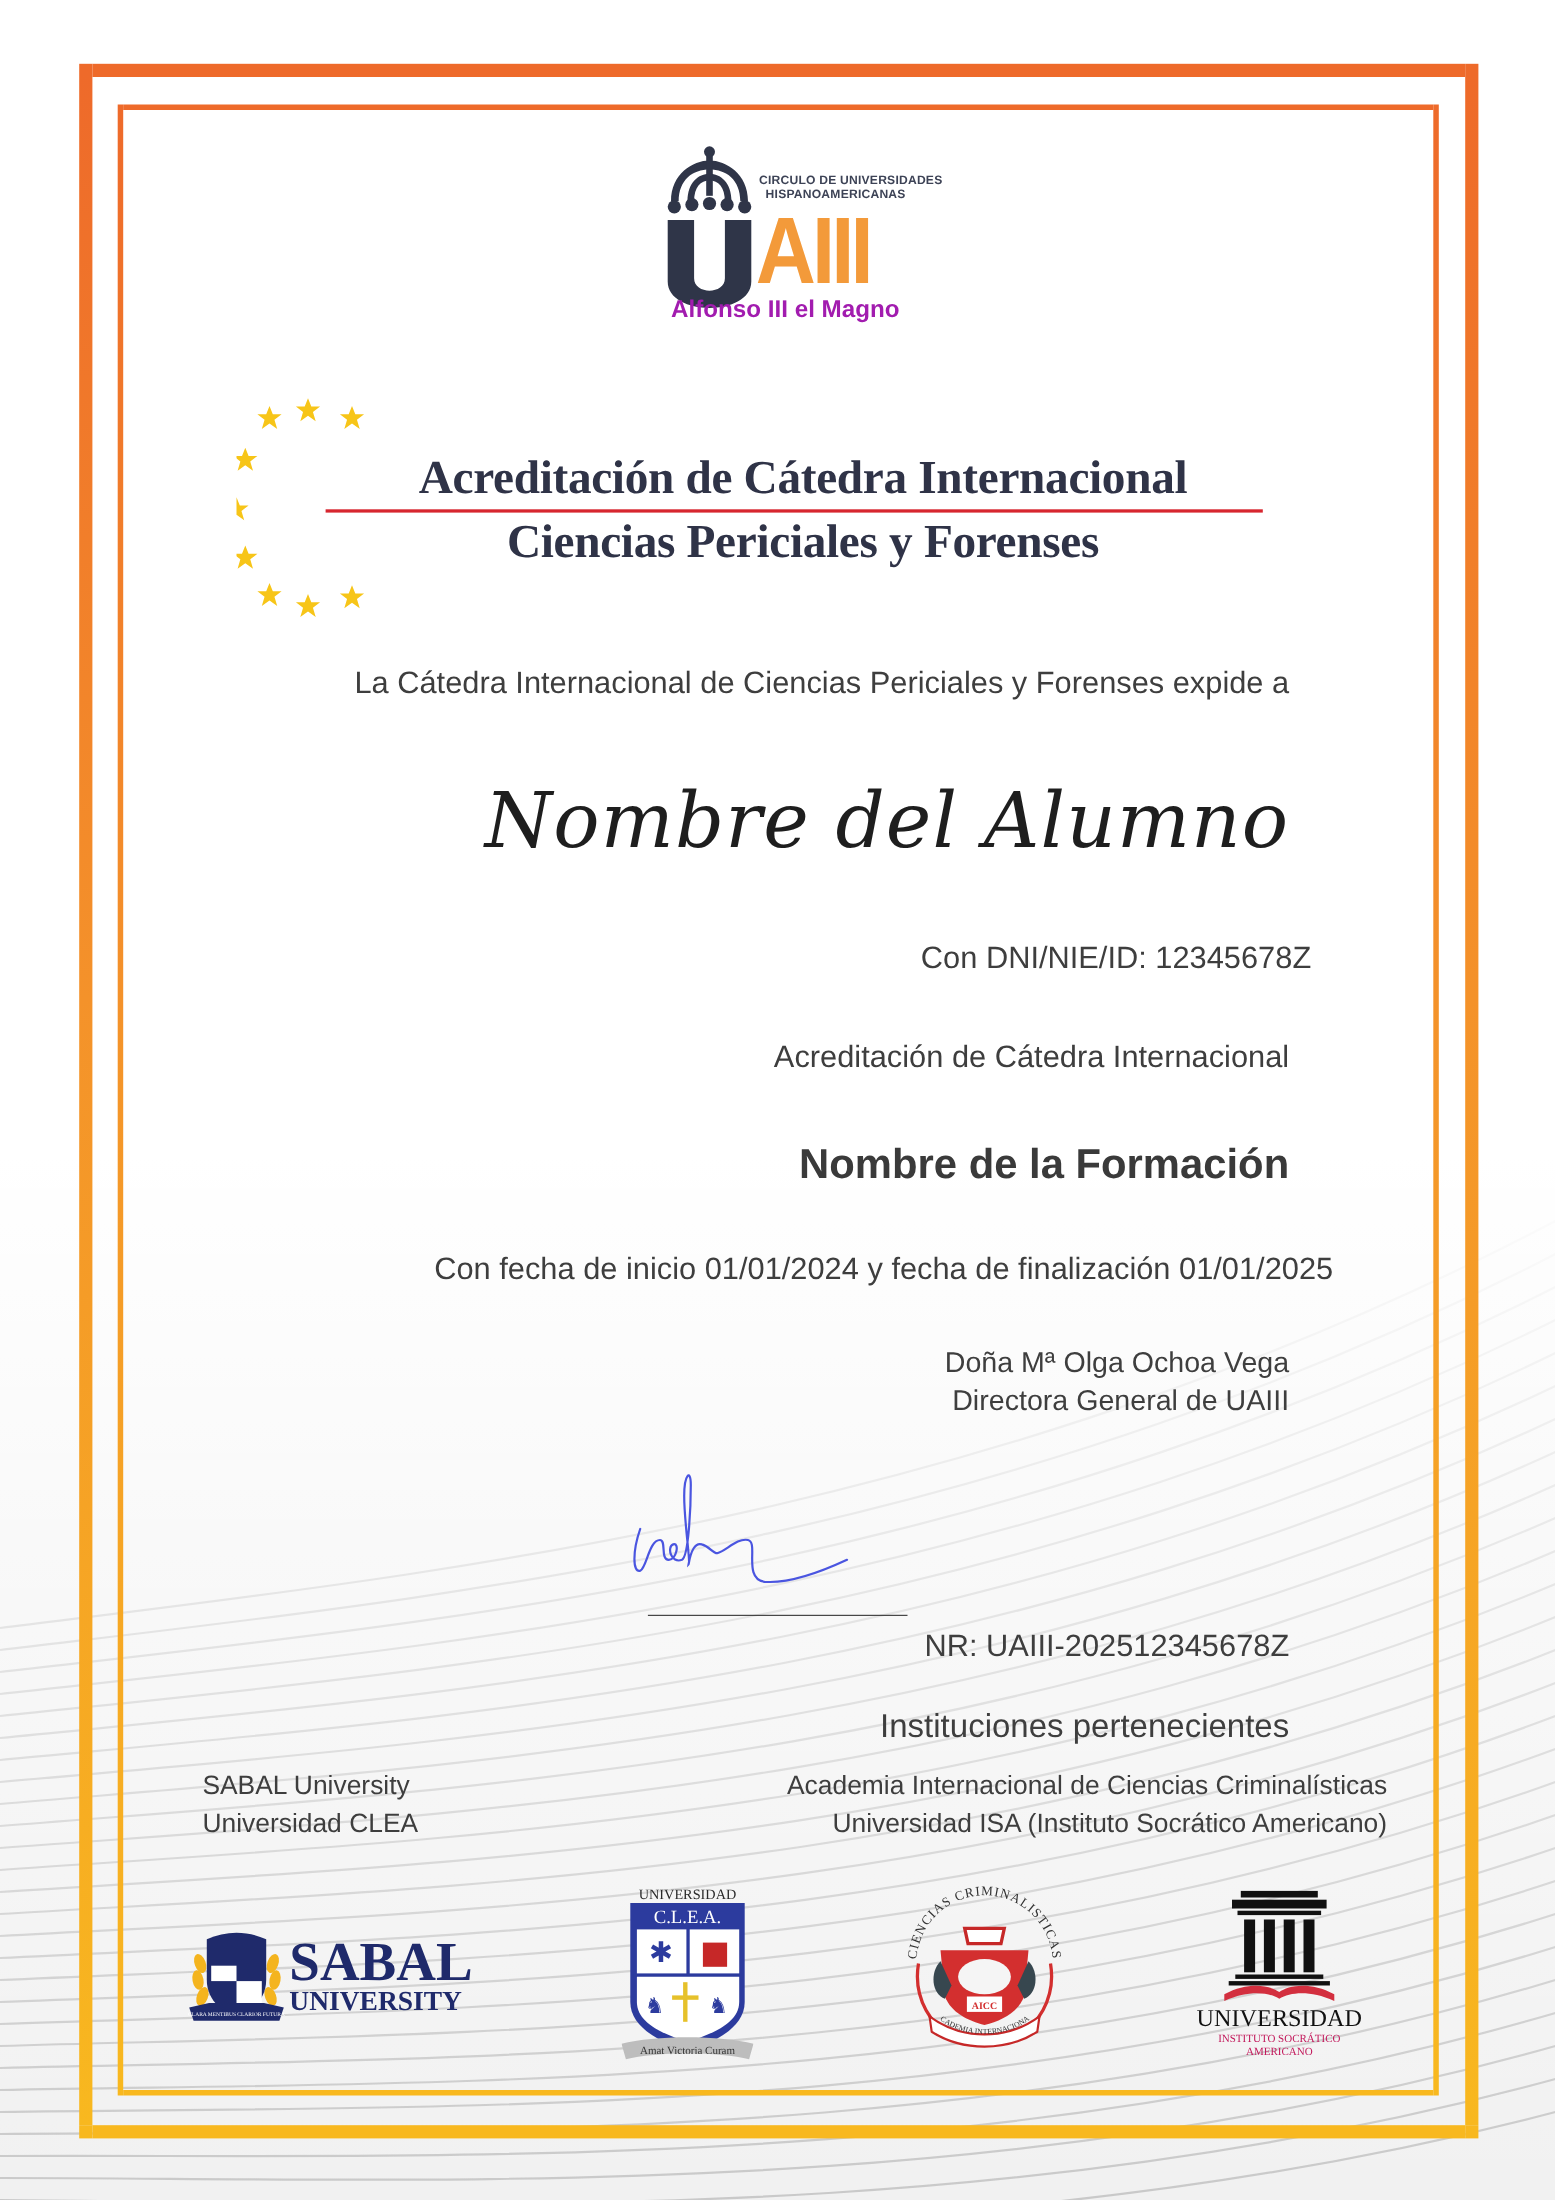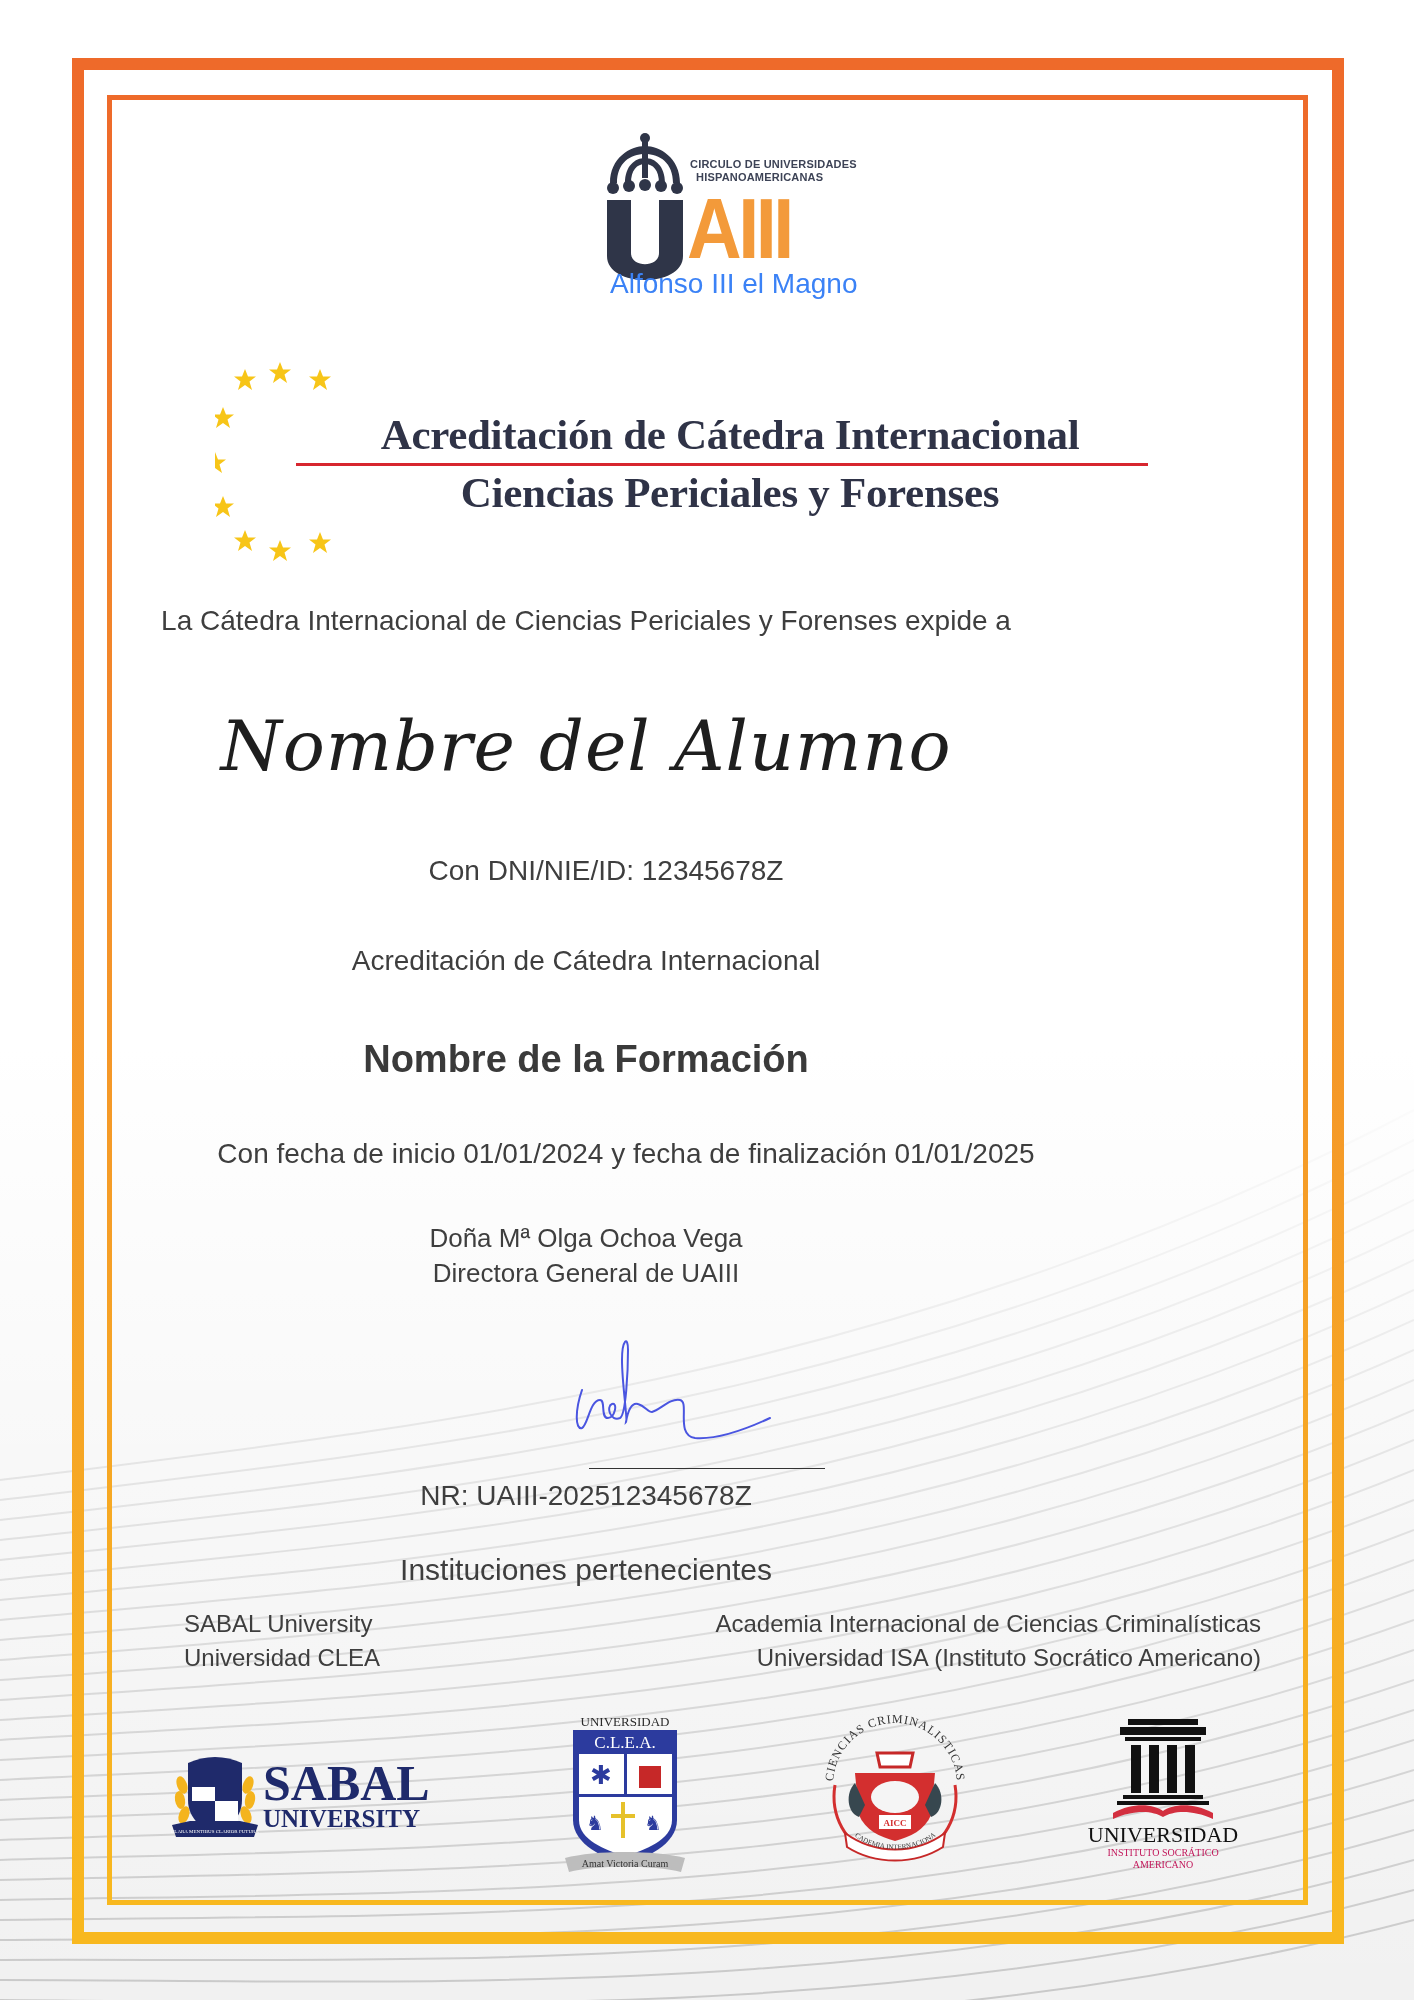"Alfonso III el Magno" .logo-magno { color: #3b82f6 -> #a21caf; font-size: 28px -> 22px; font-weight: normal -> bold }
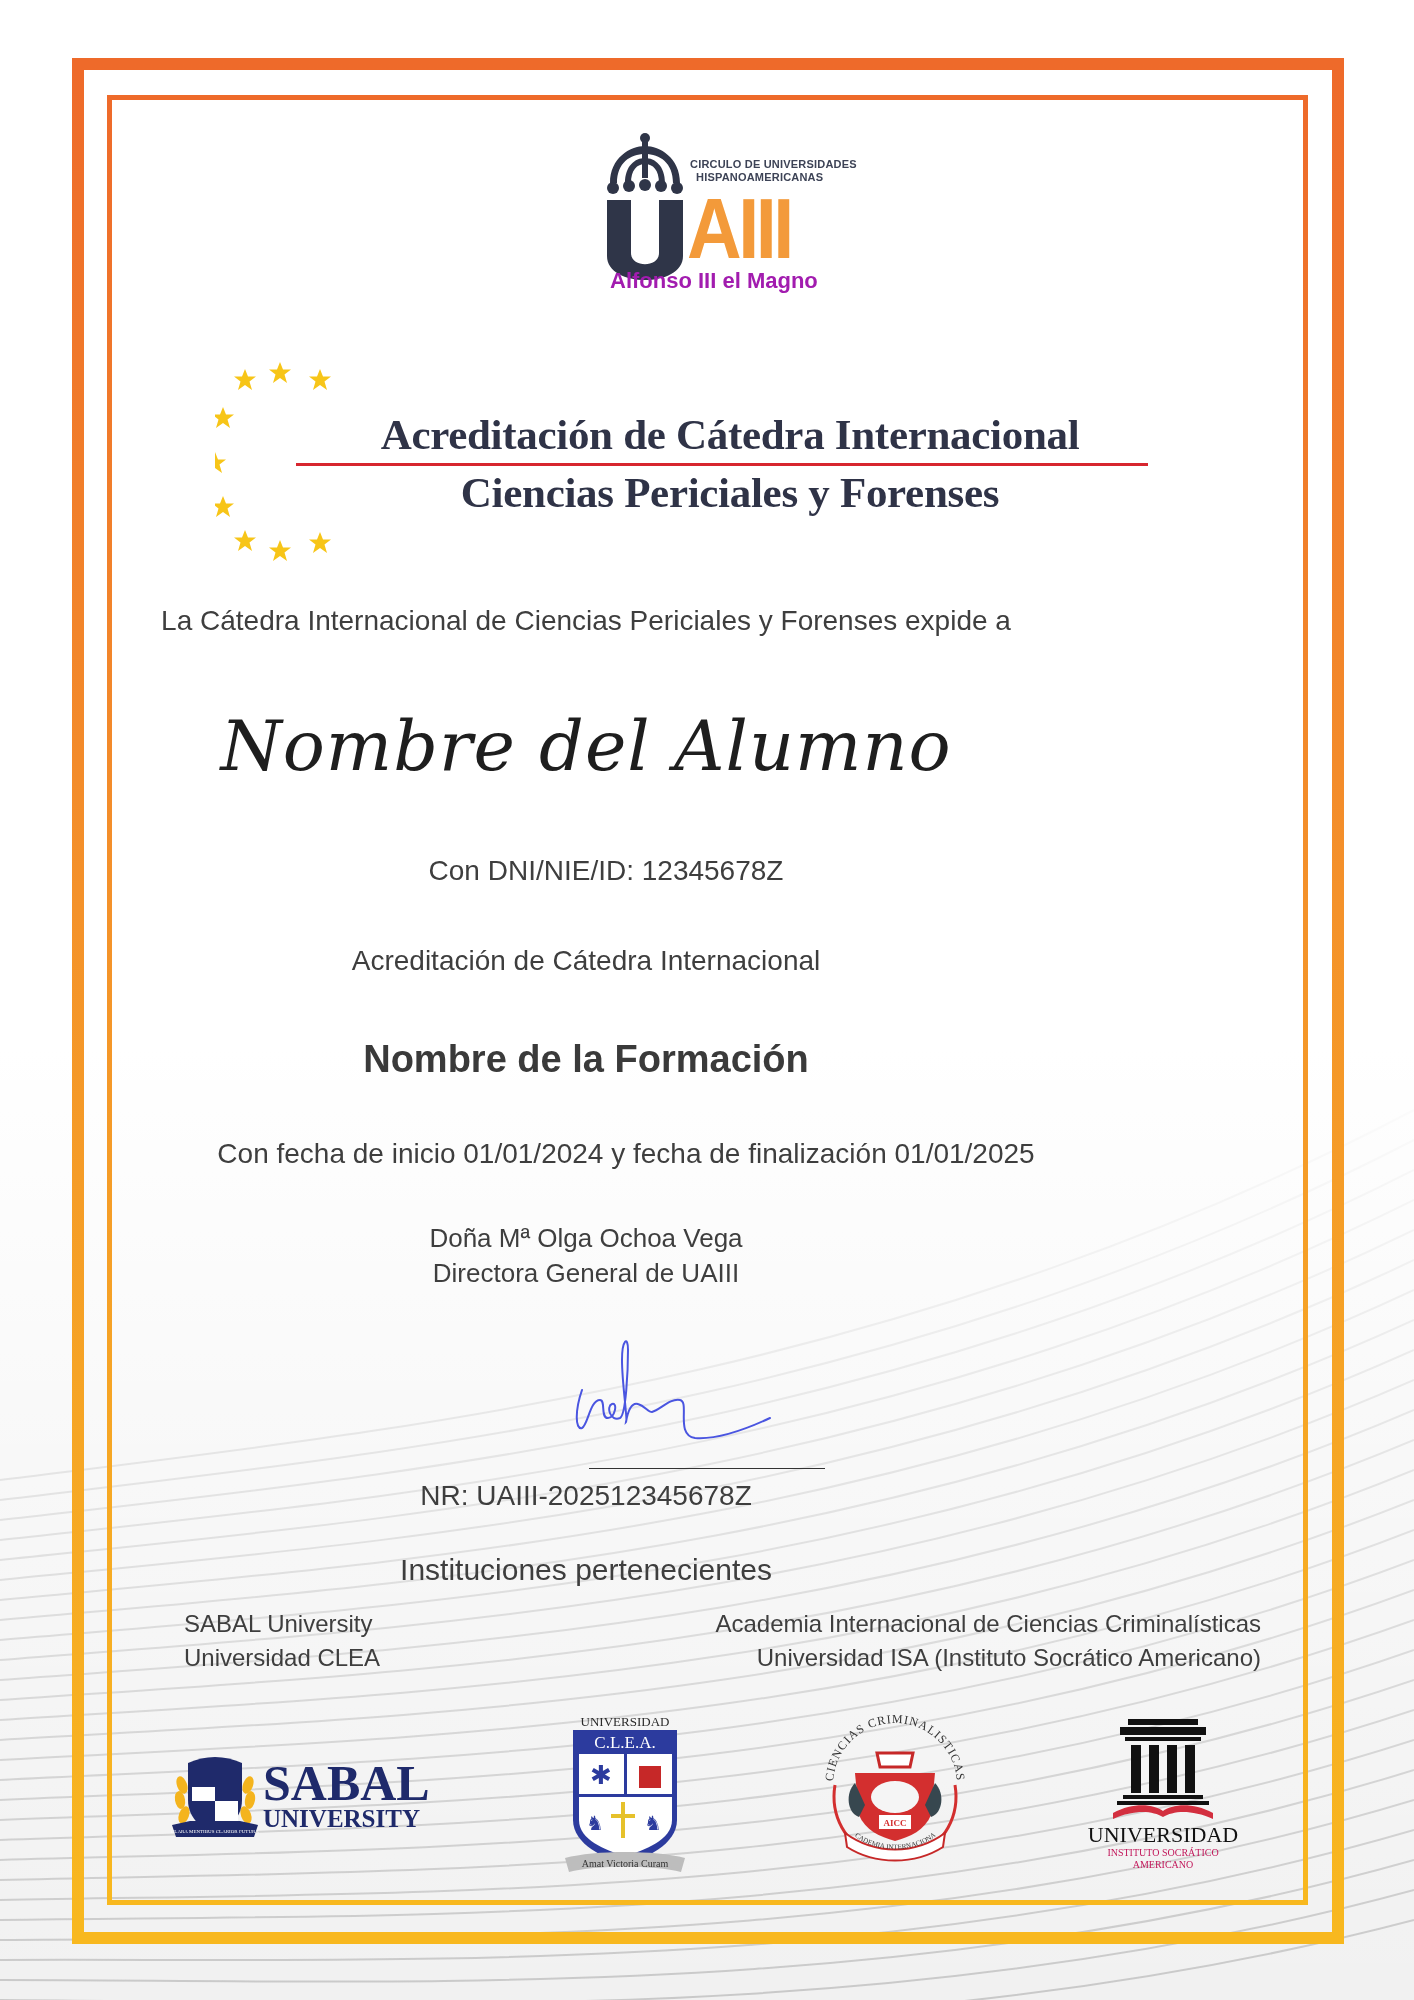"La Cátedra Internacional de Ciencias" .text { text-align: center -> right }
